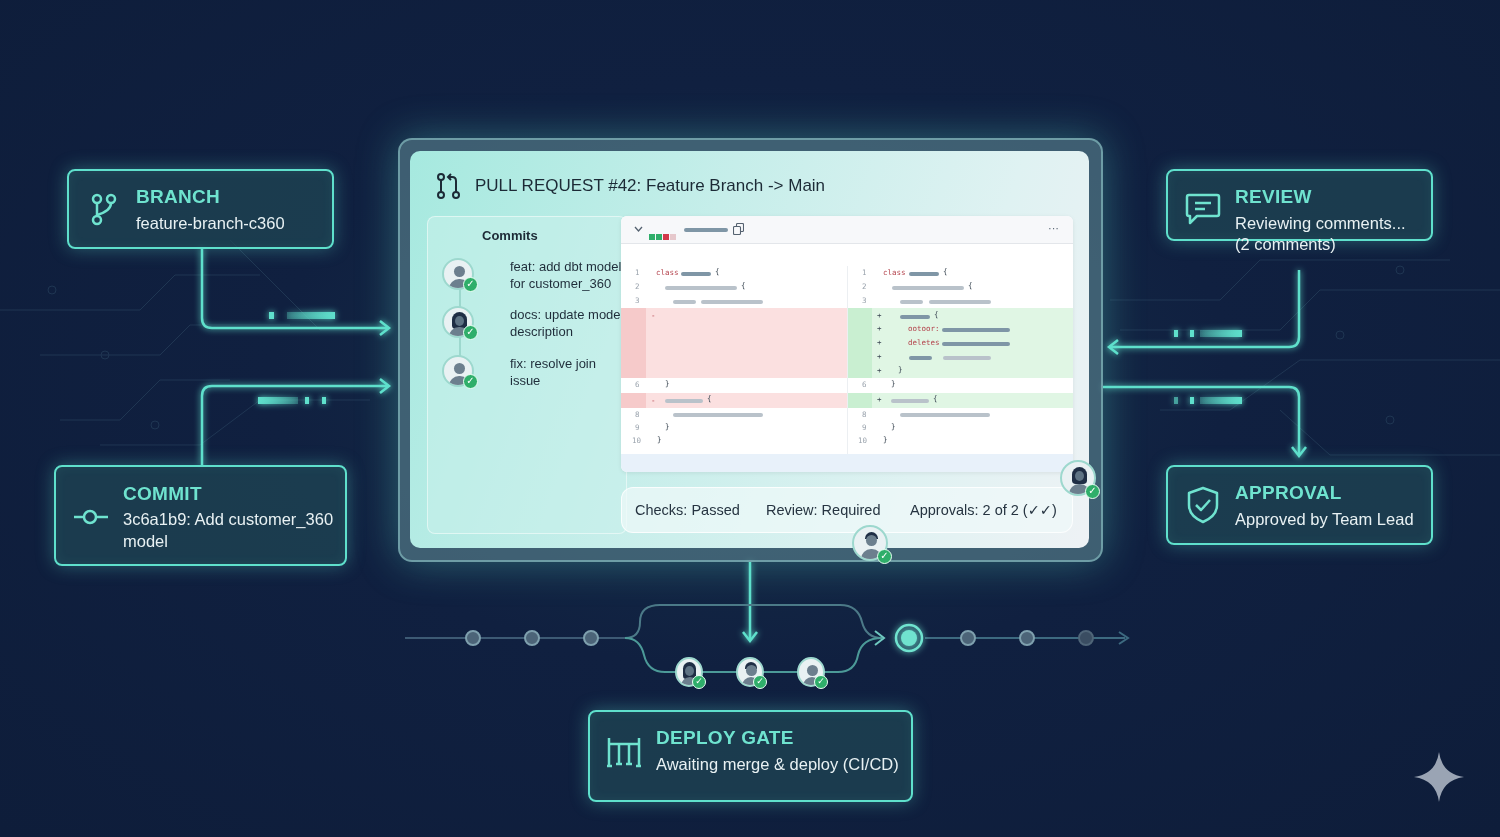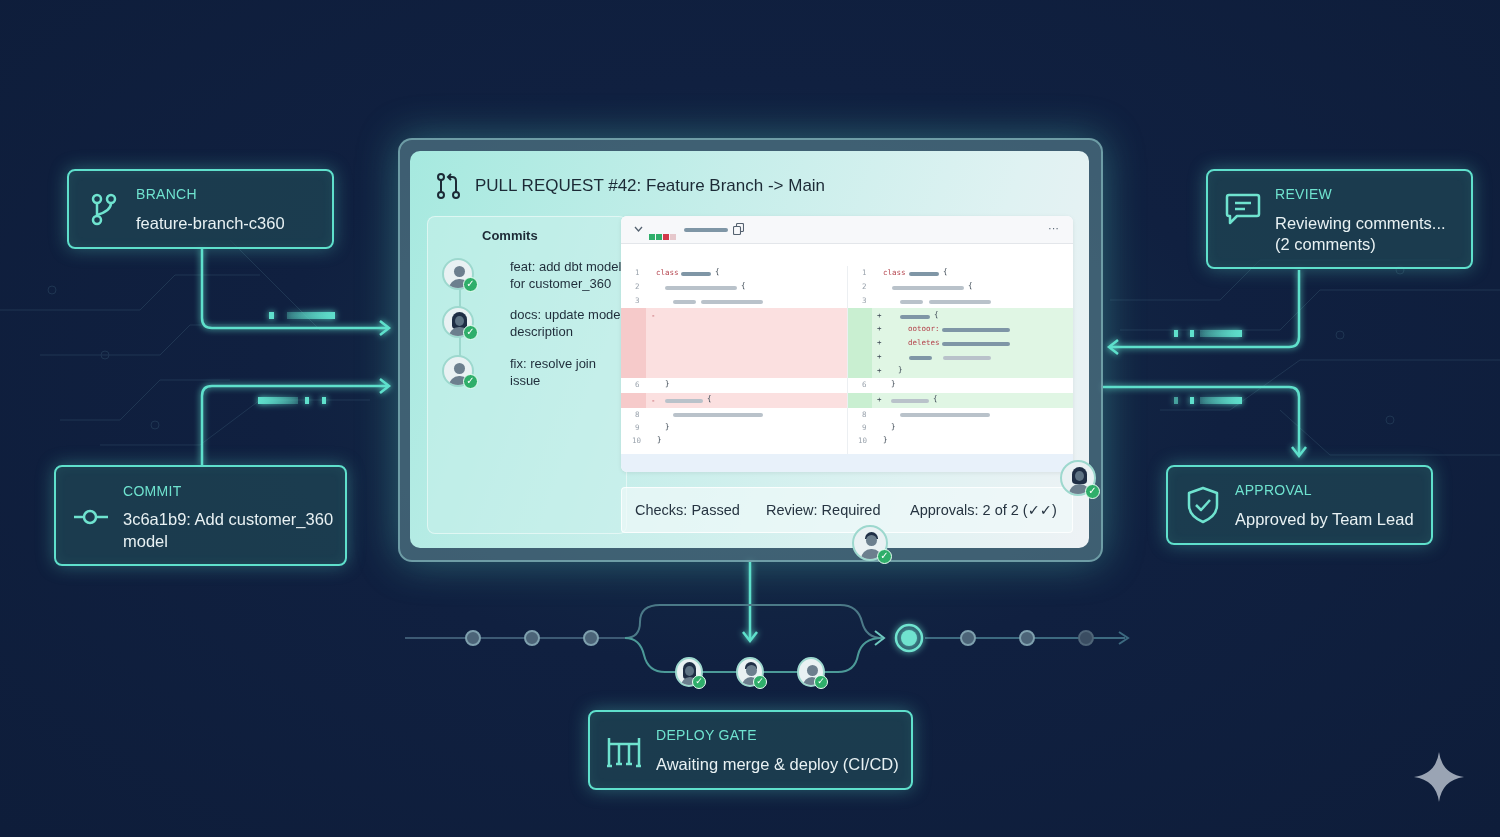"BRANCH" .card .ctitle { font-size: 14px -> 19px; font-weight: 400 -> 700 }
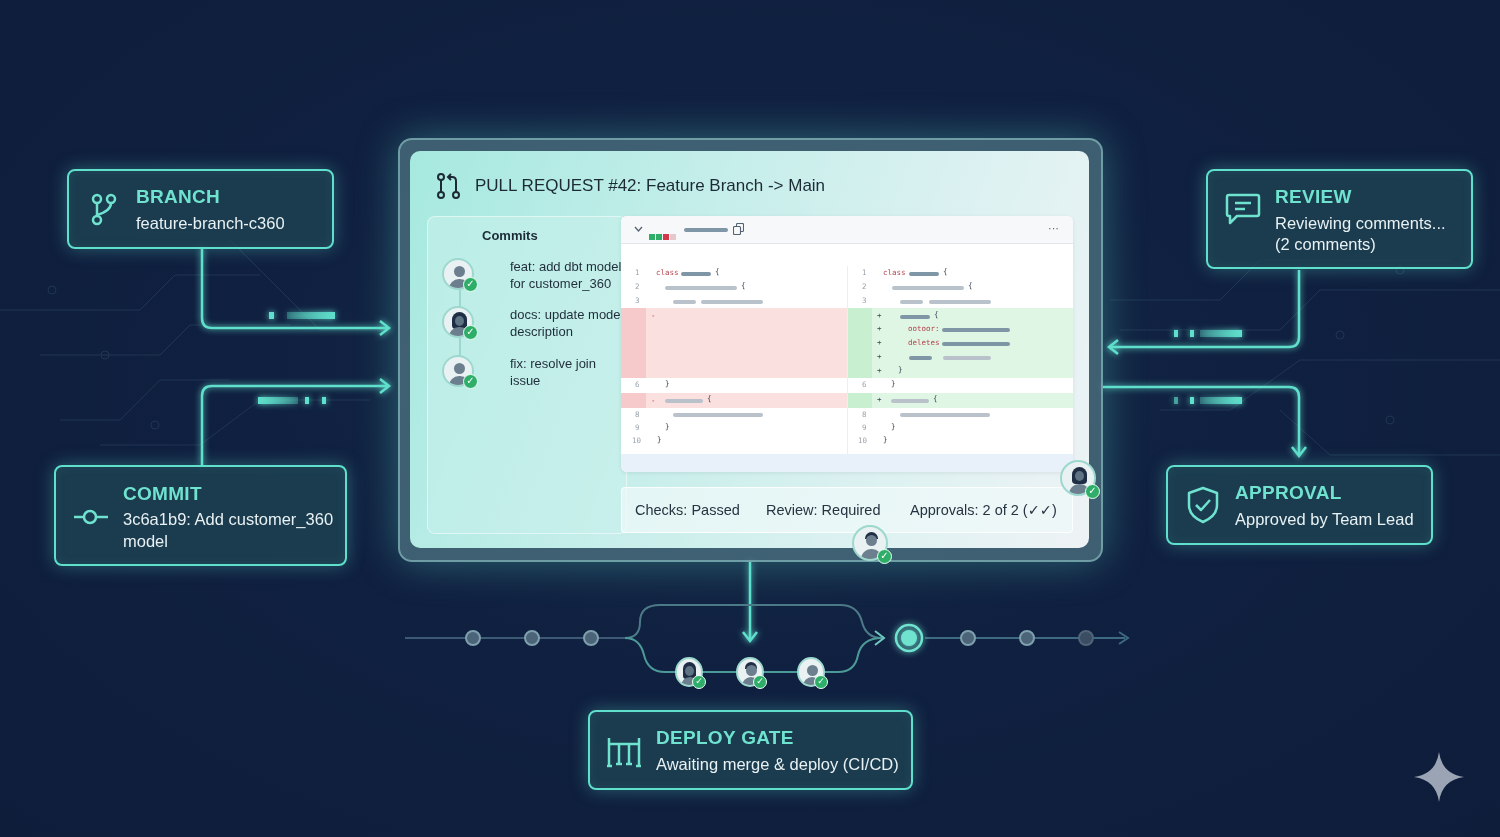"REVIEW" div.card { height: 100px -> 72px; margin-left: 40px -> none }
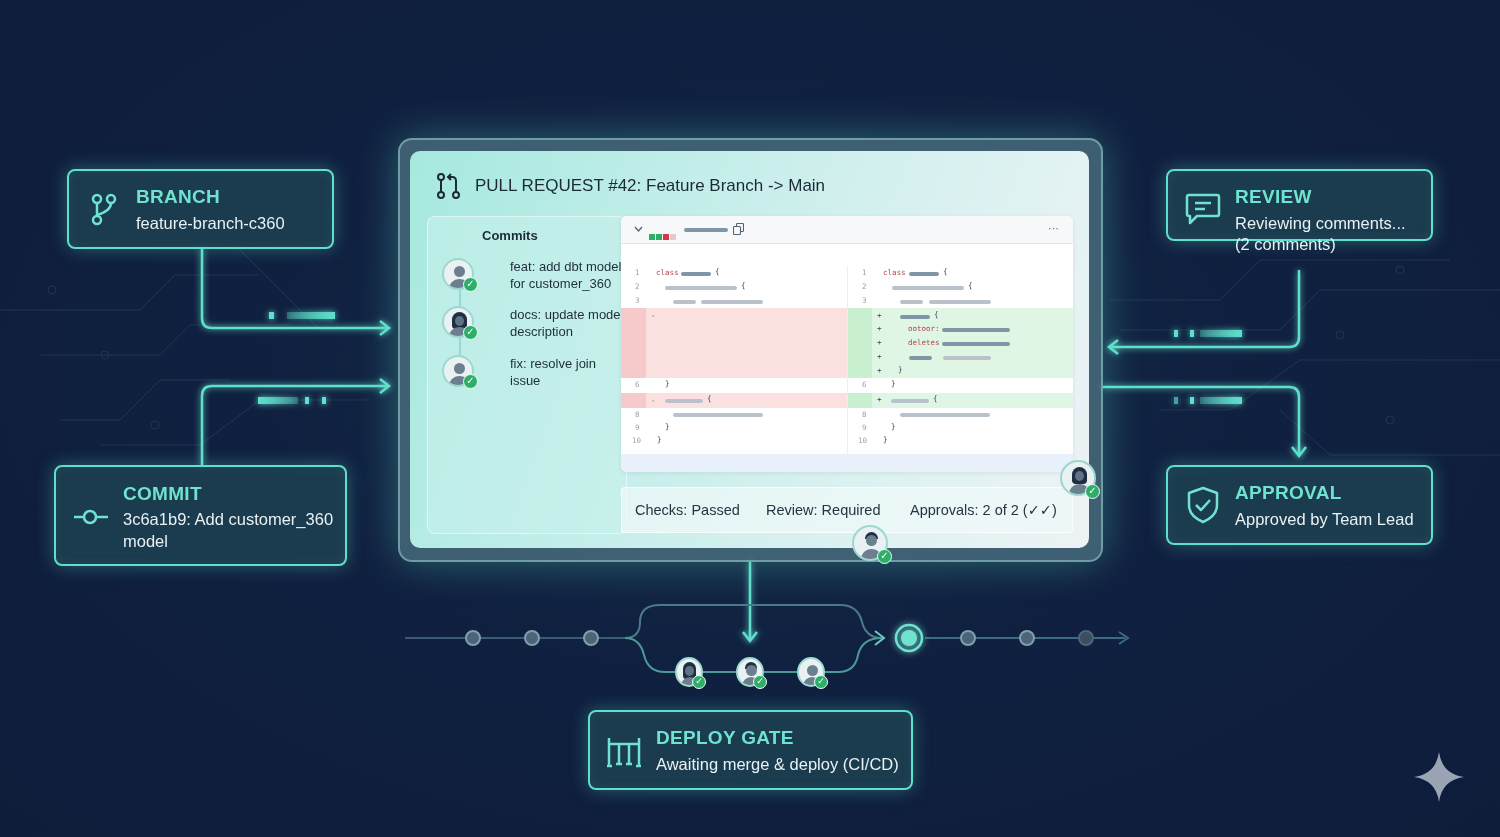"Checks: Passed" .status { border-radius: 4px -> 12px }
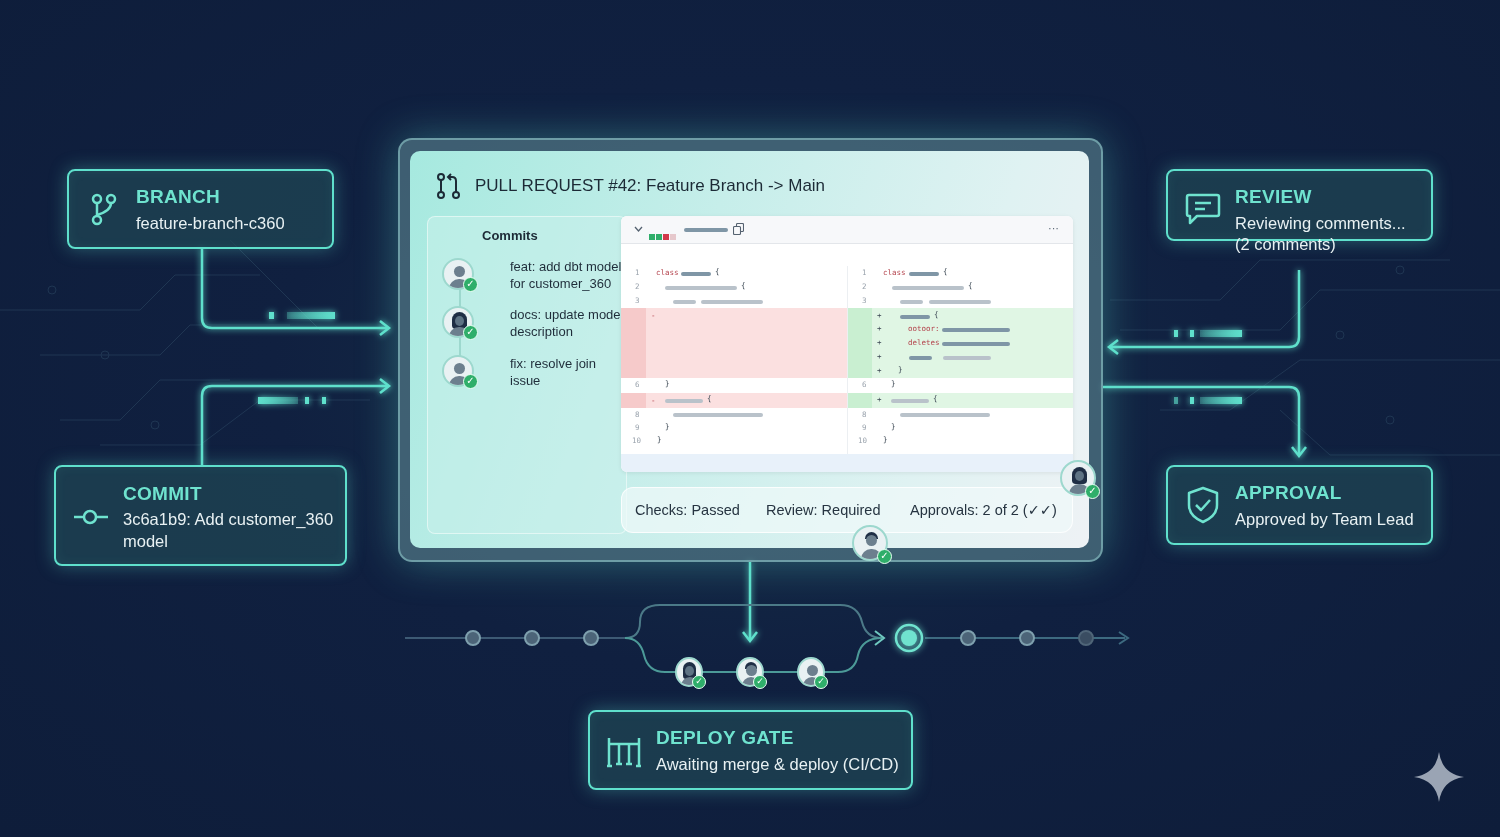"DEPLOY GATE" div.card { height: 80px -> 92px }
